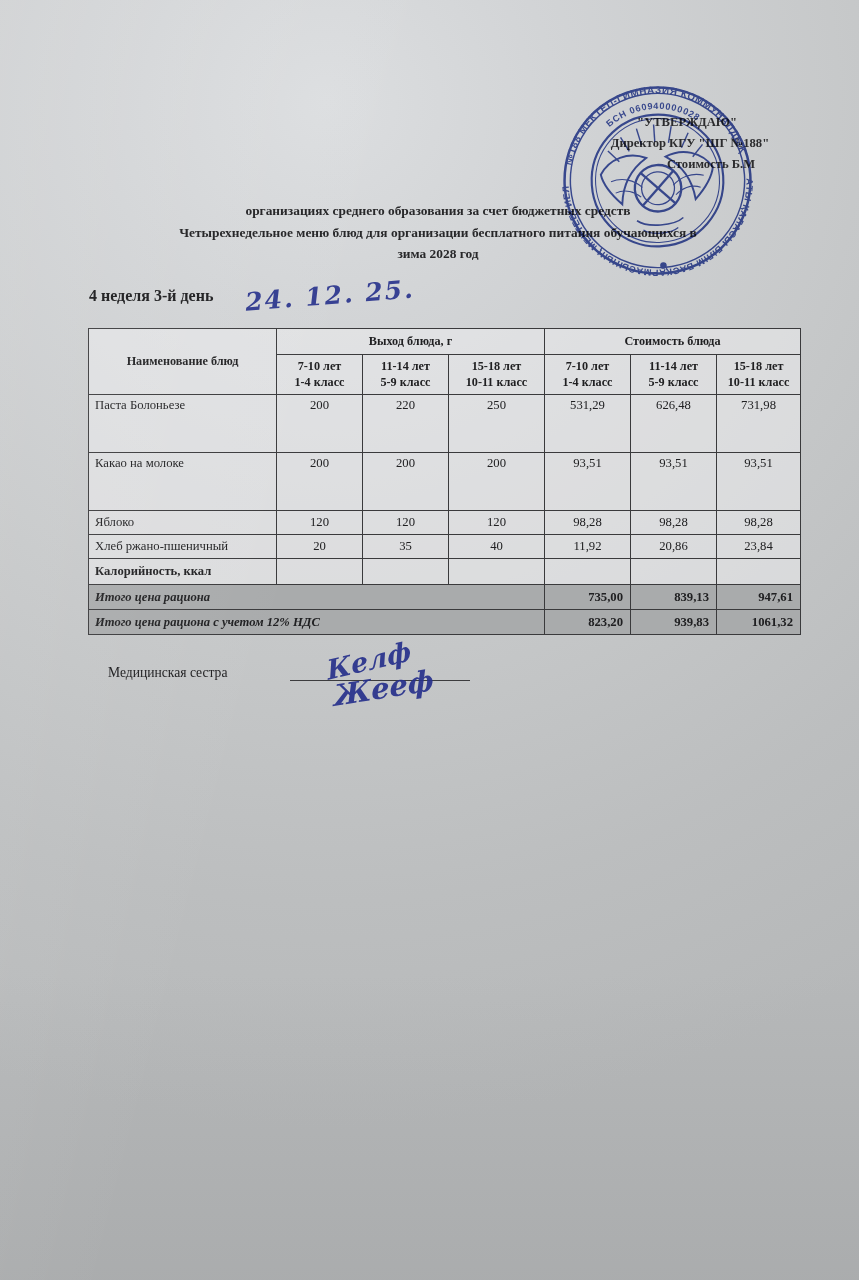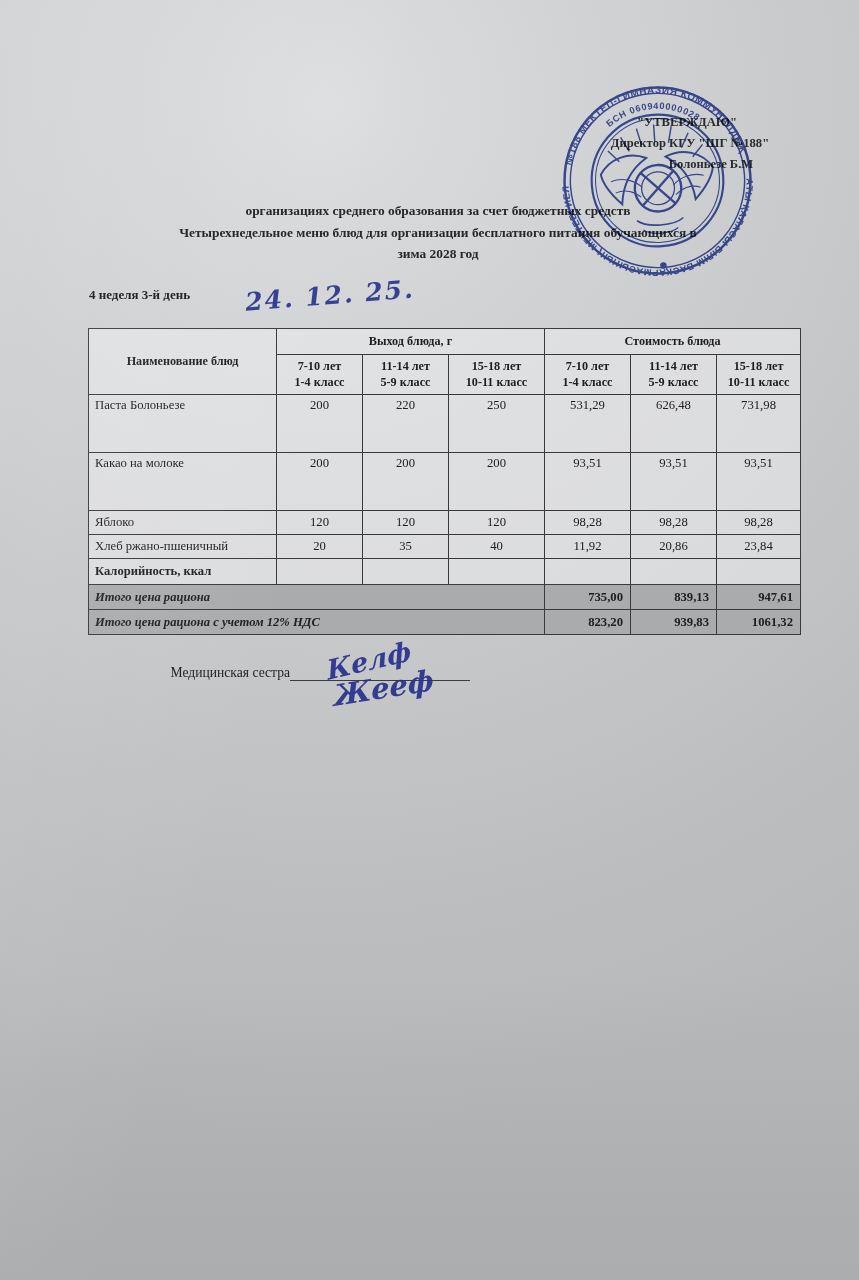"Болоньезе Б.М" div.ln3 { text: Болоньезе -> Стоимость }
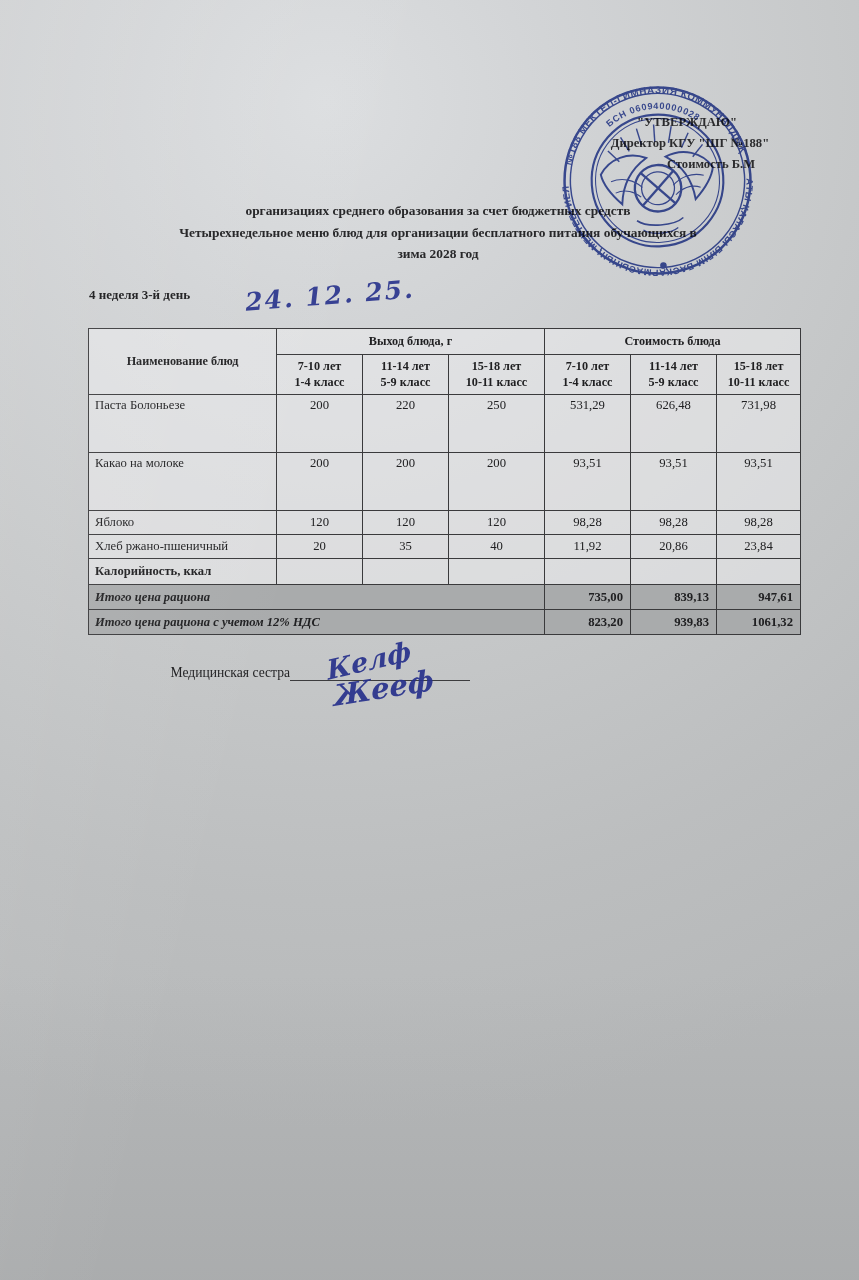"4 неделя 3-й день" .week-label { font-size: 13px -> 16px }
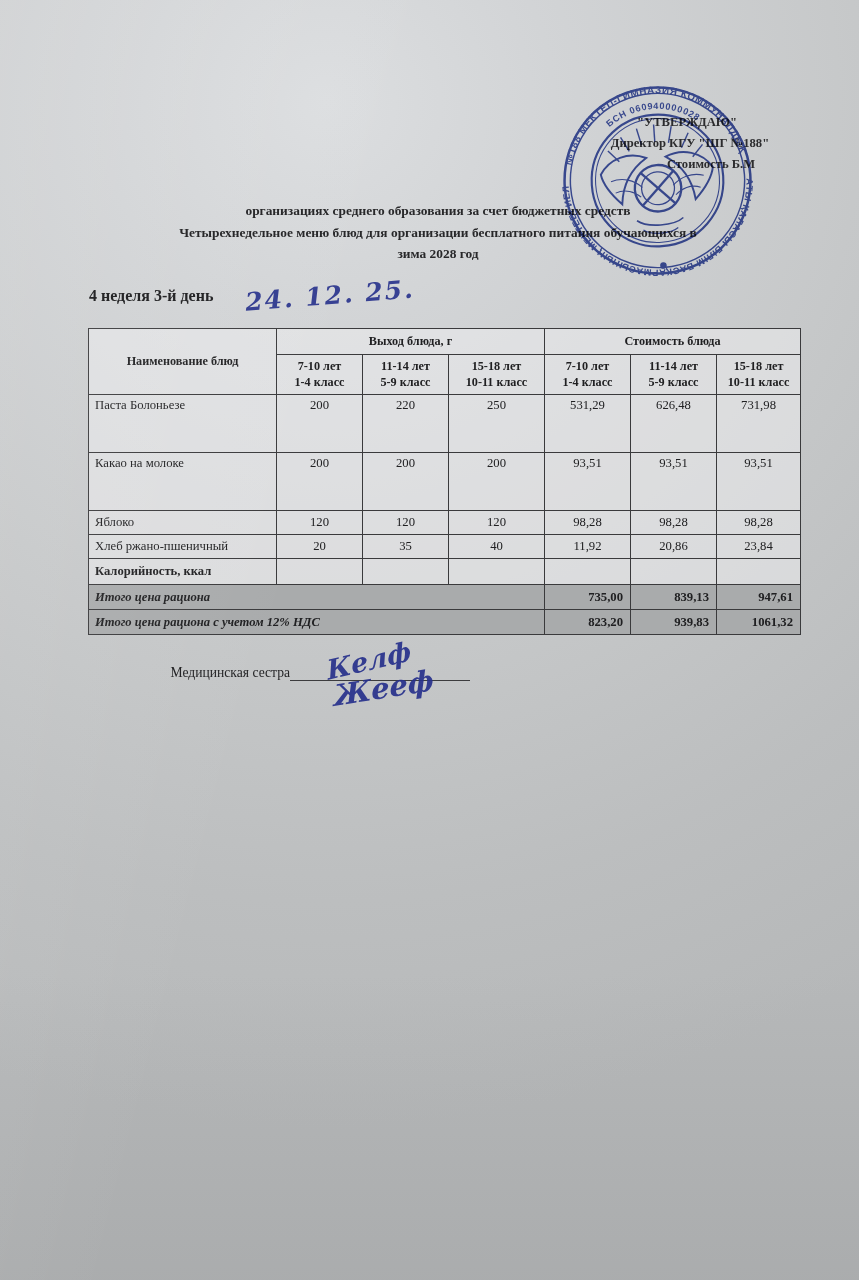"Медицинская сестра" .sign-row { text-align: right -> none }
